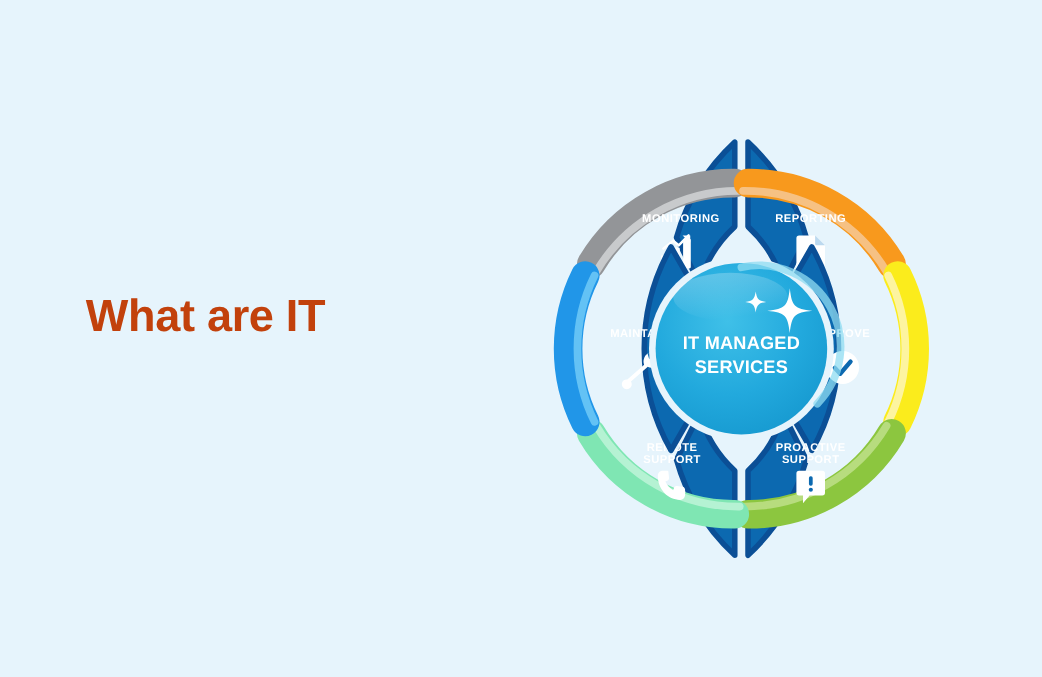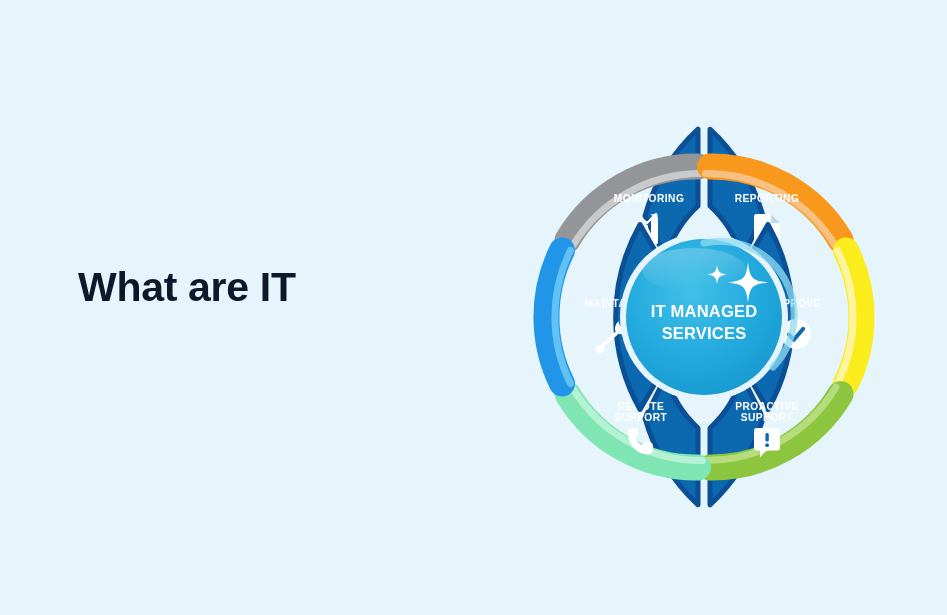"MONITORING" .wheel-wrap { left: 509px -> 479px }
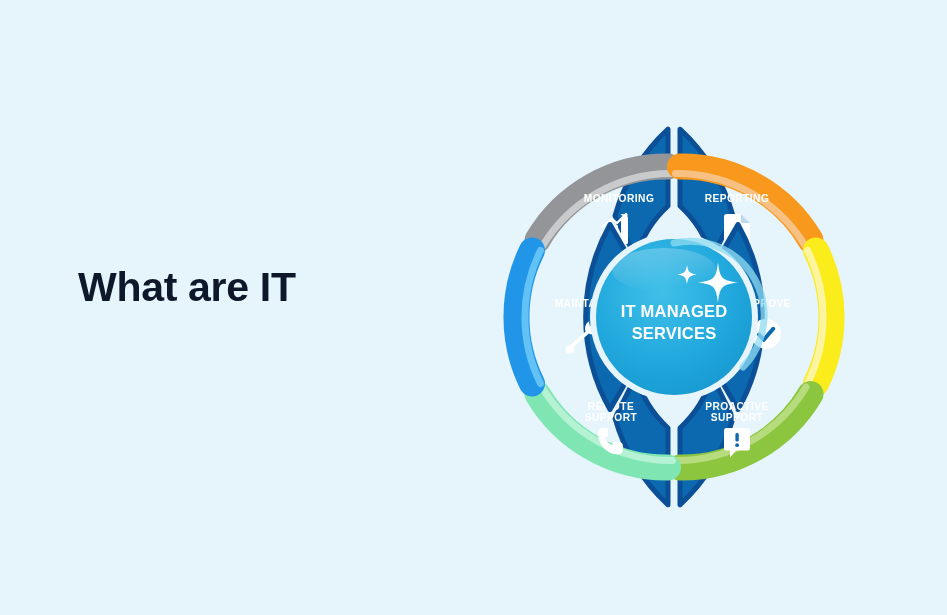"What are IT" .heading { color: #0f172a -> #c2410c }
